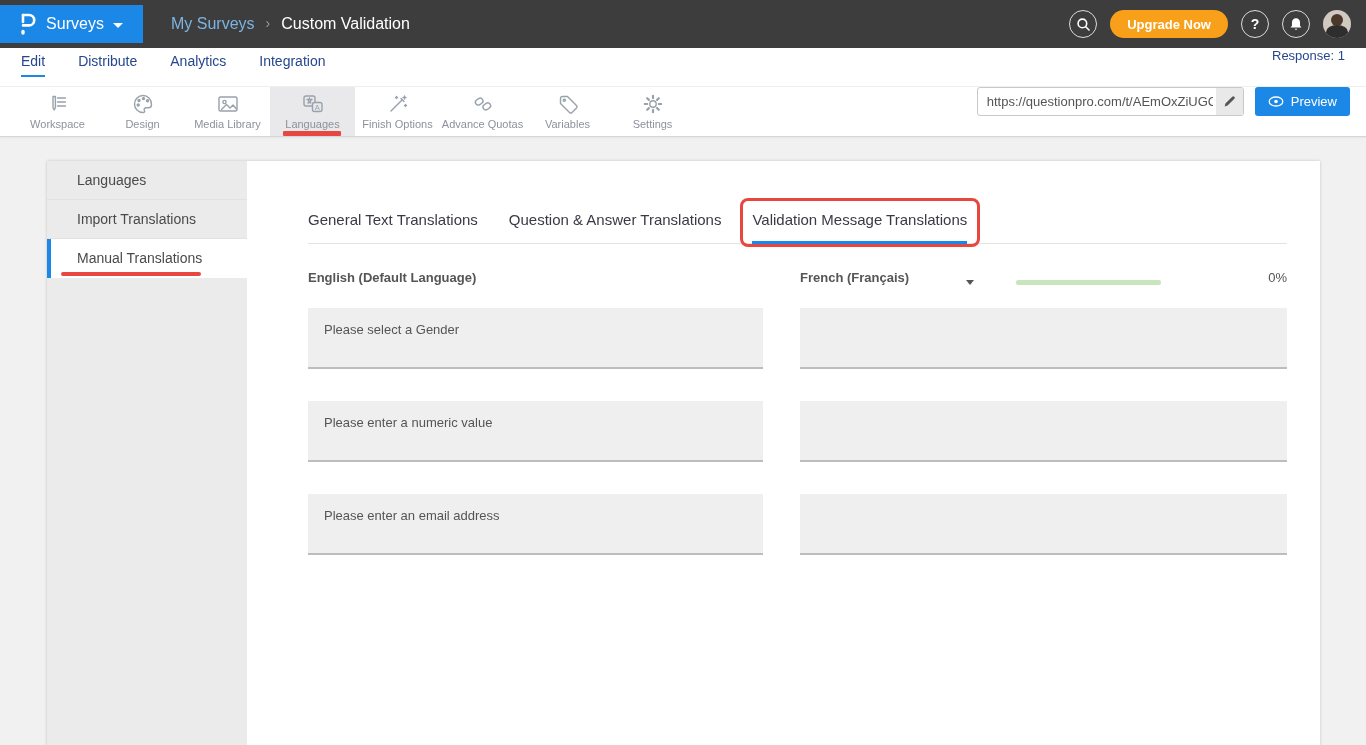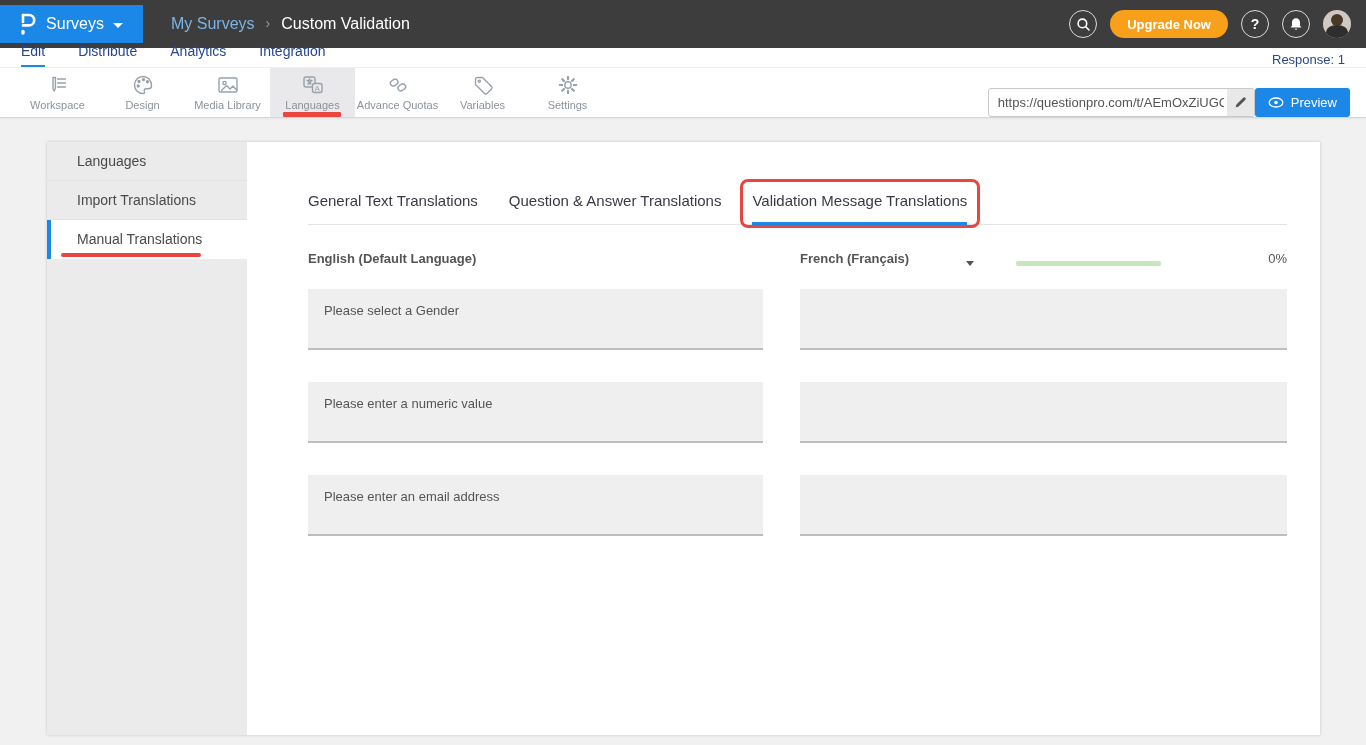"Edit" .nav-row { align-items: flex-end -> flex-start; height: 20px -> 39px }
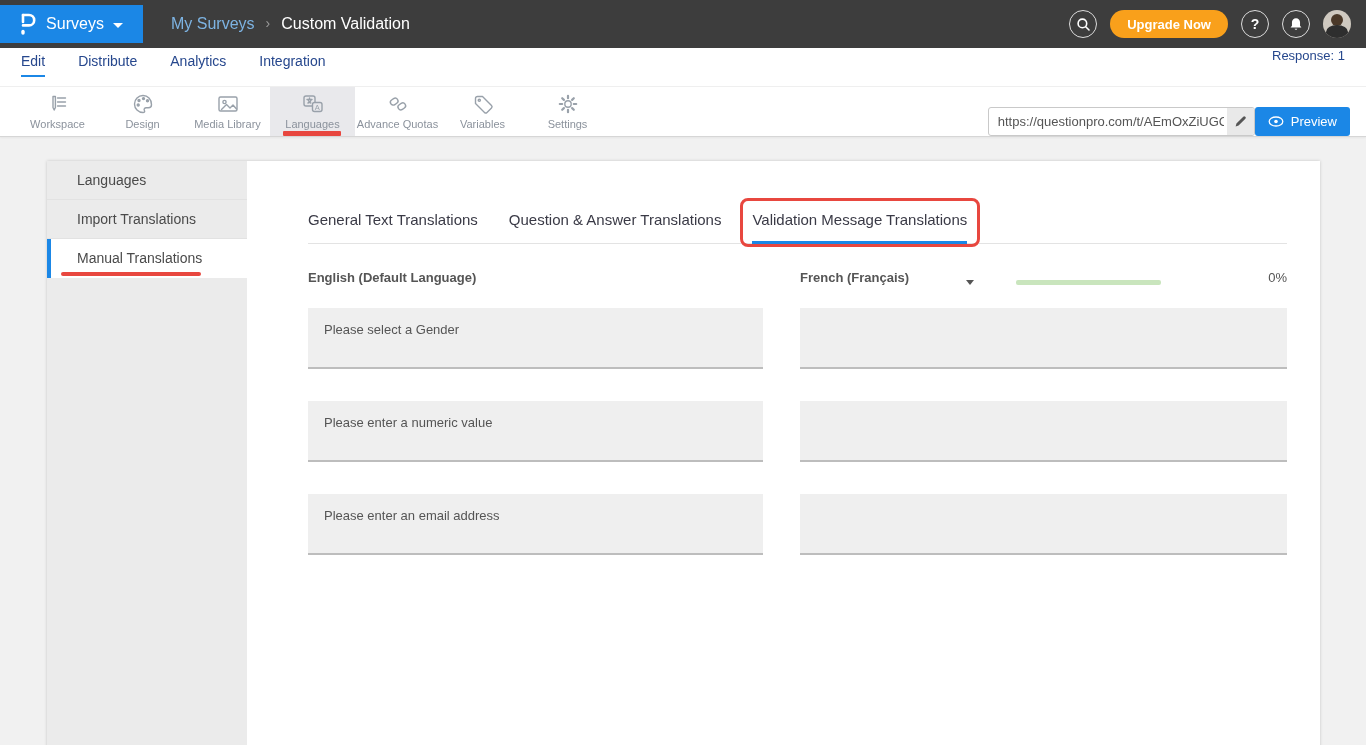"https://questionpro.com/t/AEmOxZiUGC" .toolbar-right { align-items: flex-end -> flex-start; gap: none -> 11px }
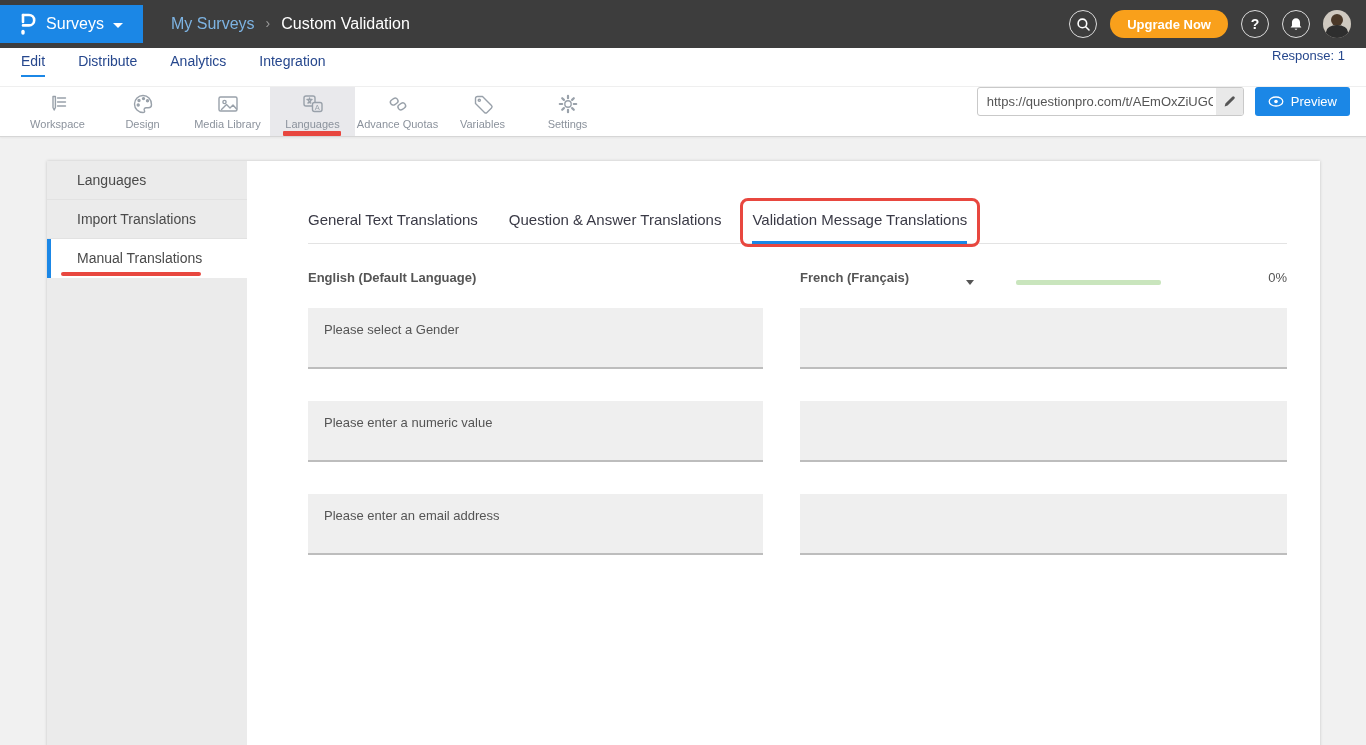"Finish Options" div.tool-item { html: none -> <div> <span> <svg> <path></path> <path></path> <path></path> <path></path> <path></path> </svg> </span> <span>Finish Options</span> </div> }
